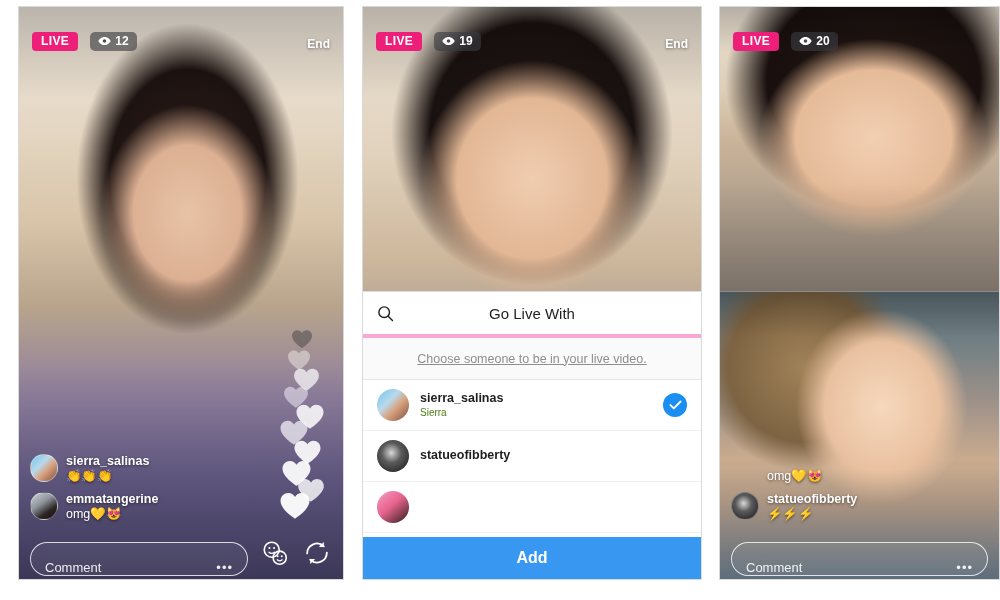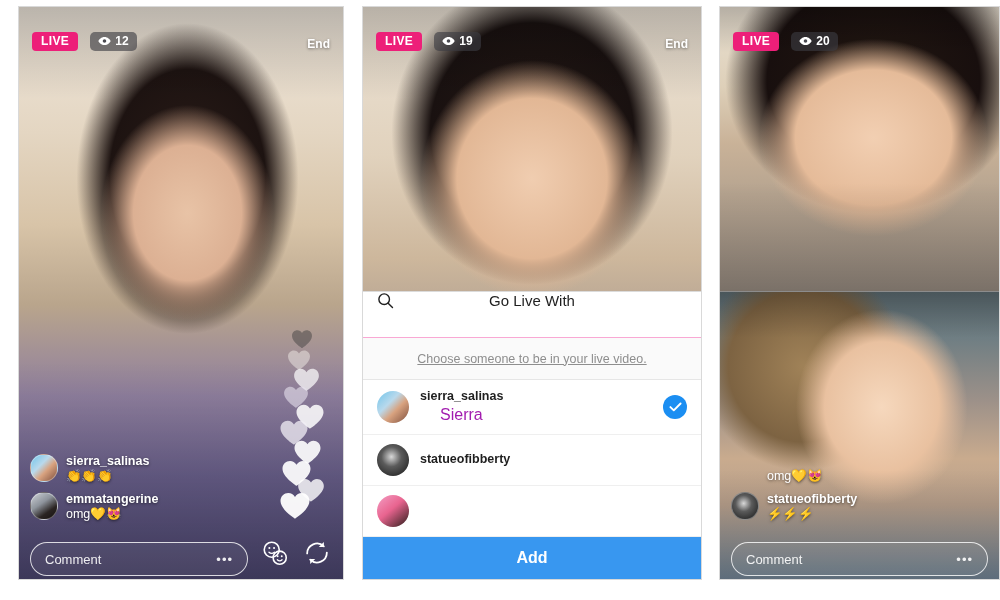"Go Live With" .sheet-head { align-items: none -> center; border-bottom: 1px solid #f9a8d4 -> 4px solid #f9a8d4 }
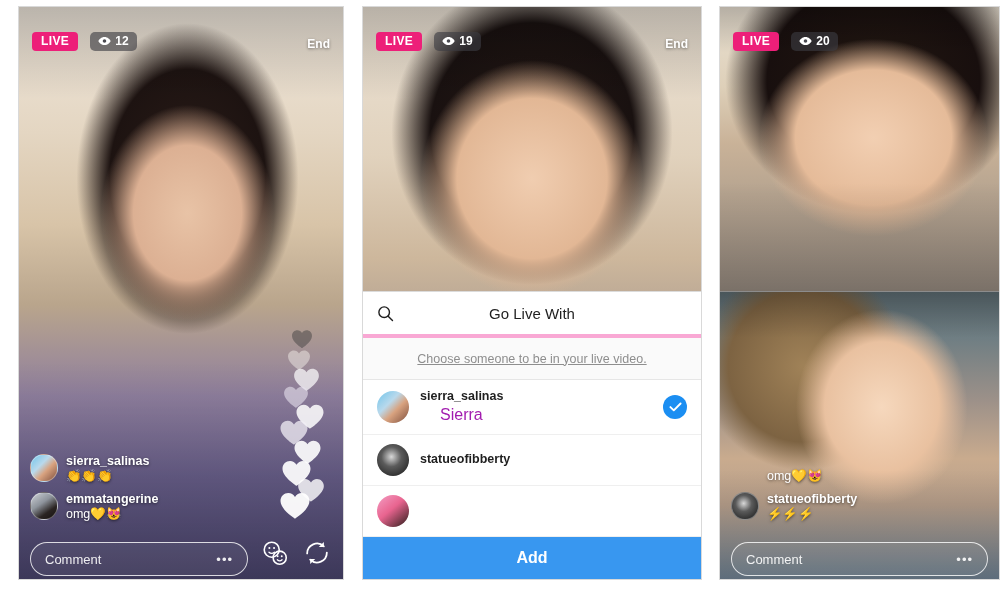"Sierra" .user-full { color: #a21caf -> #4d7c0f; font-size: 16px -> 10px; margin-left: 20px -> none }
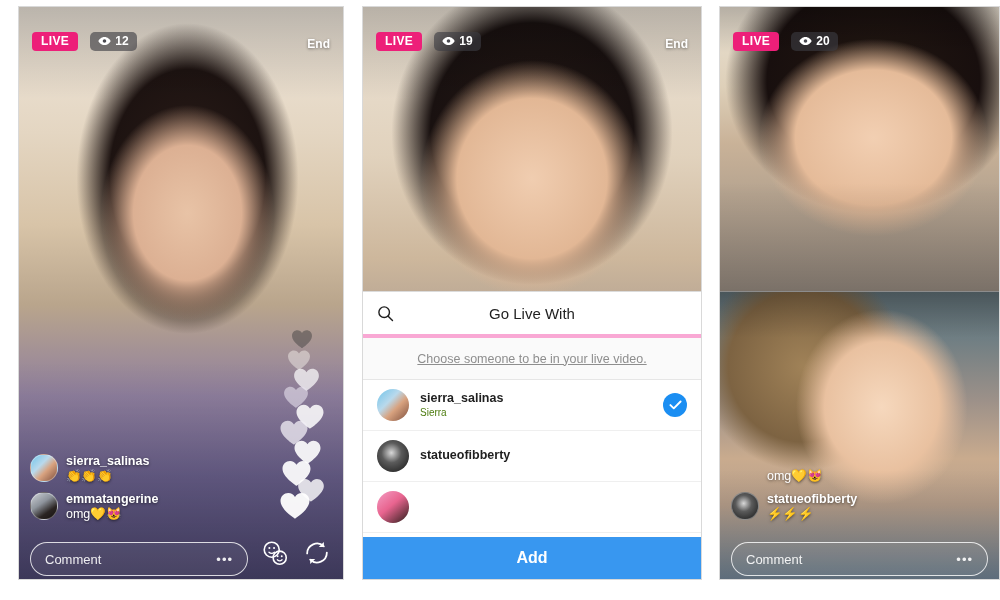"Comment" .comment-input { align-items: center -> flex-end }
